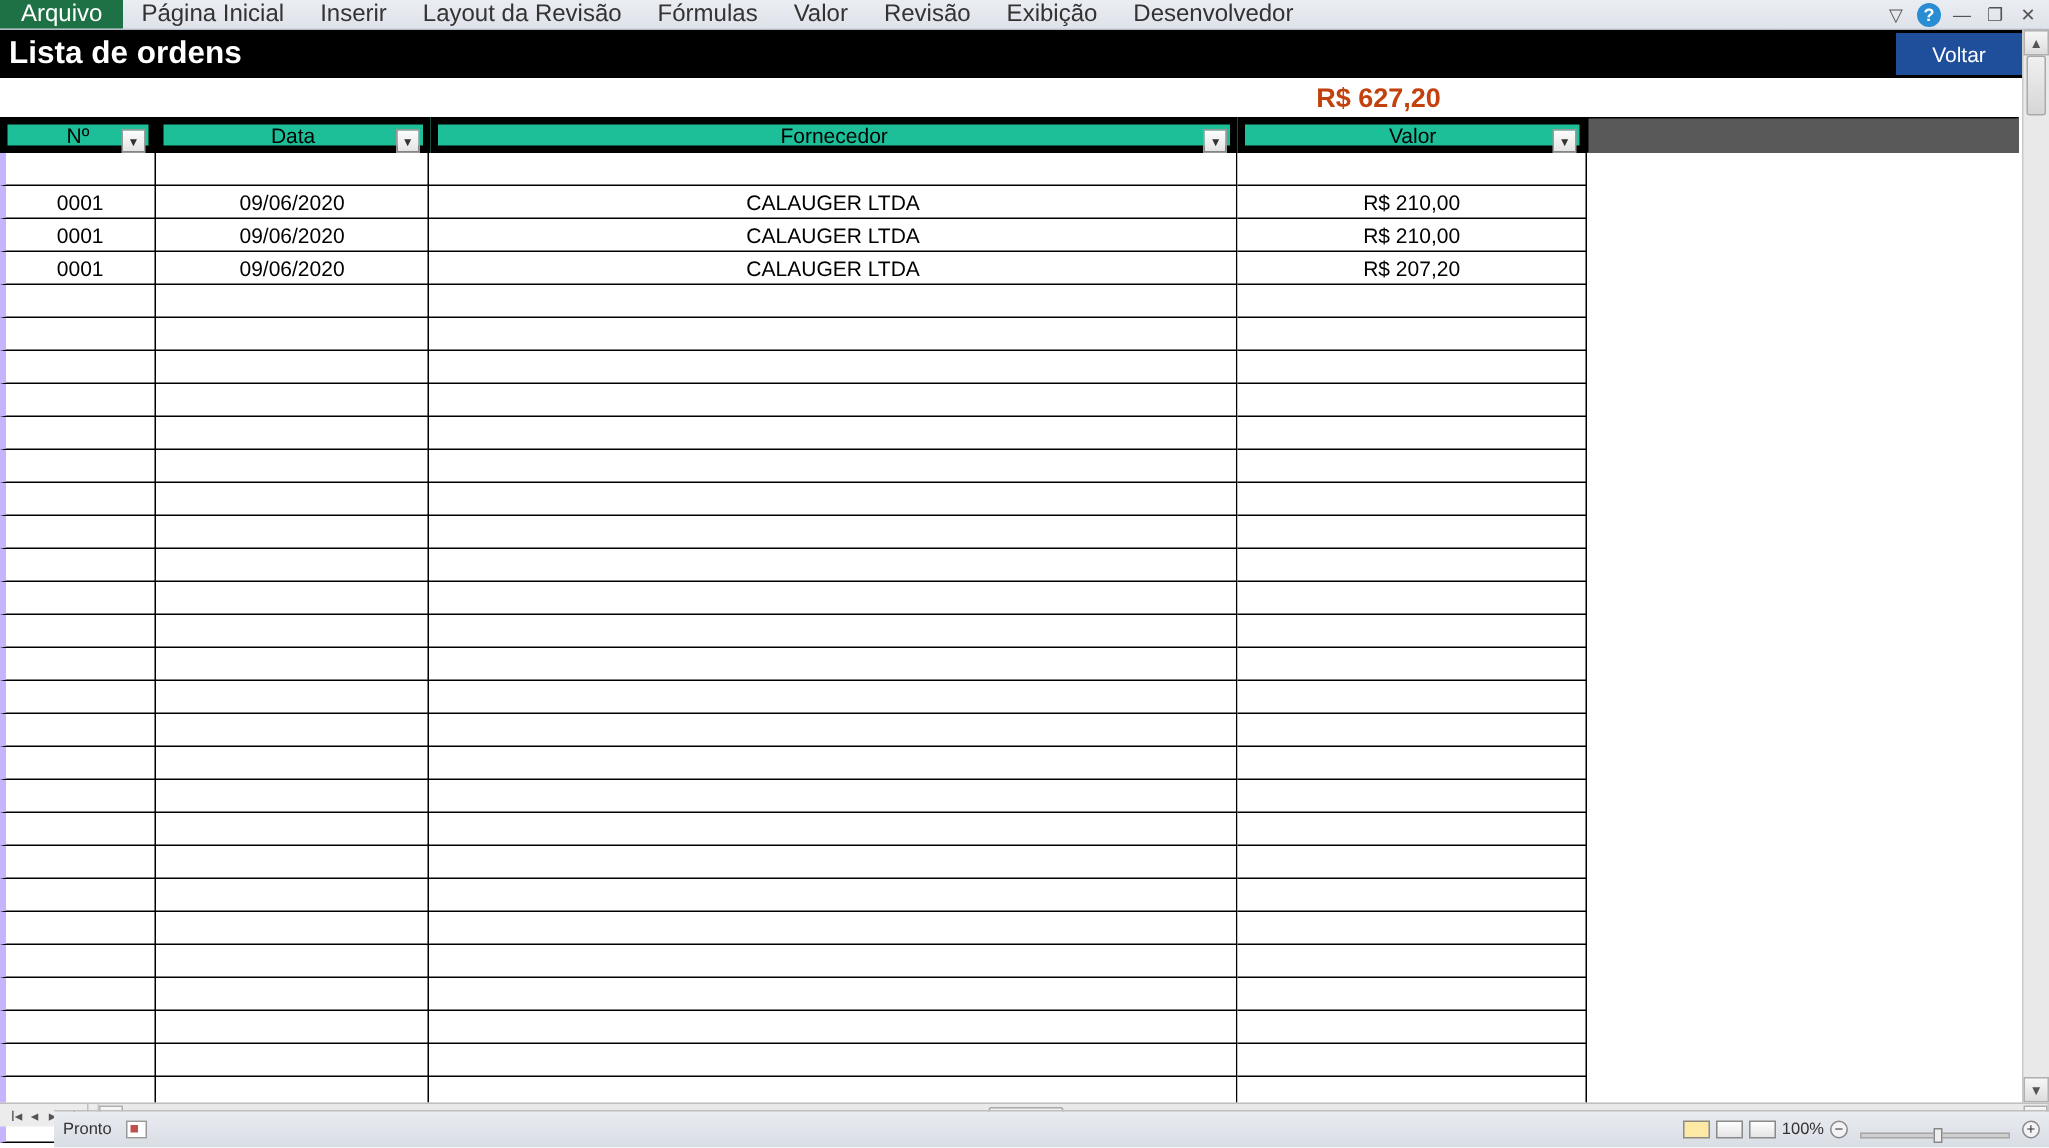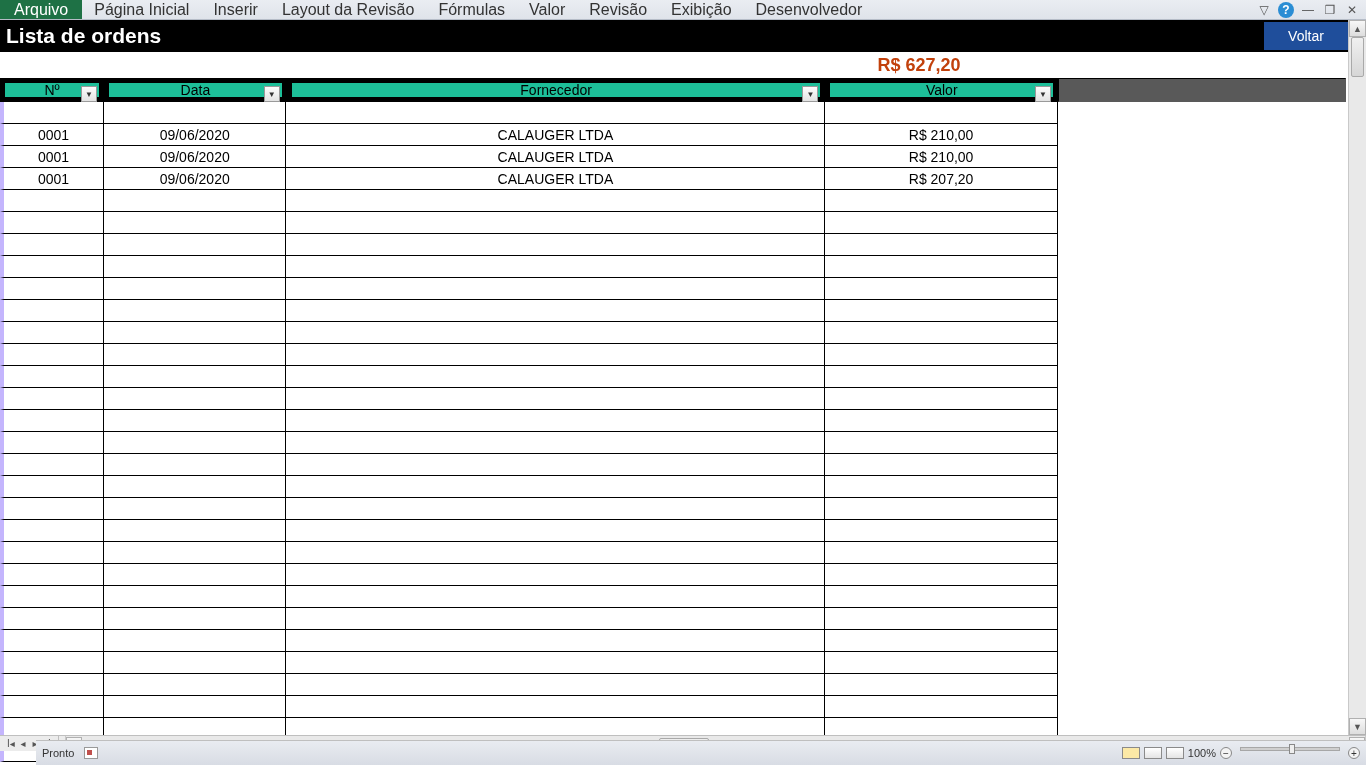"100%" .statusbar .right { align-items: flex-start -> flex-end }
